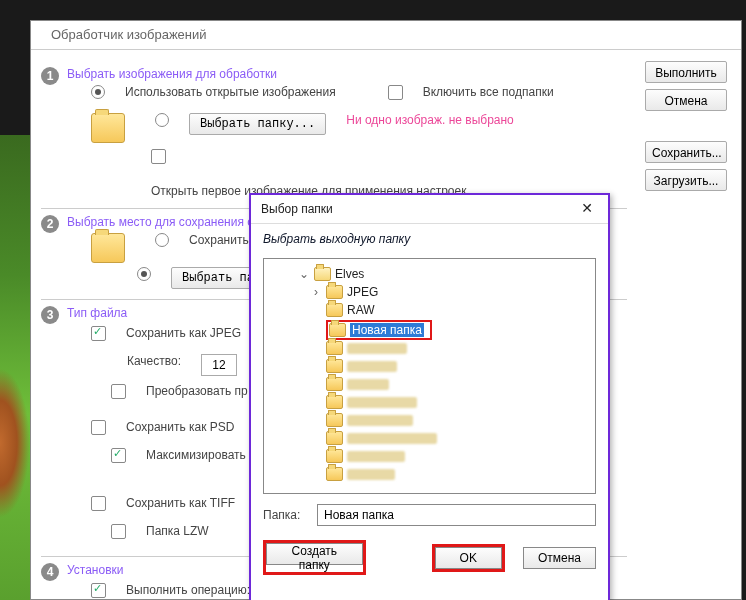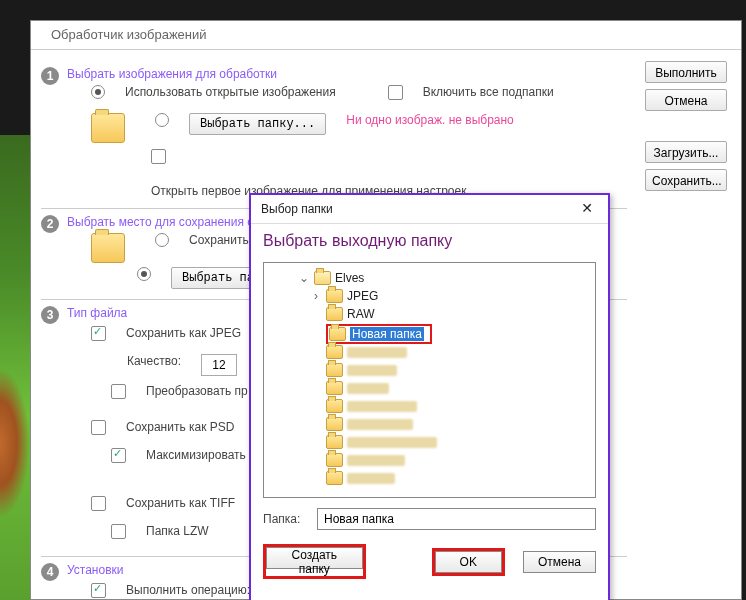"Загрузить..." button.btn { order: before "Сохранить..." -> after "Сохранить..." }
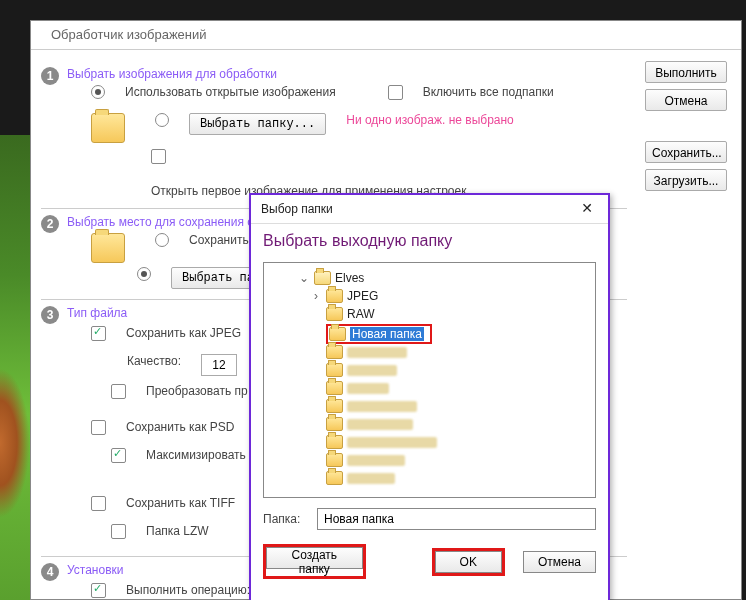"Выбрать выходную папку" .dlg-sub { color: #701a75 -> #0f172a; font-size: 16px -> 12px; font-style: none -> italic }
